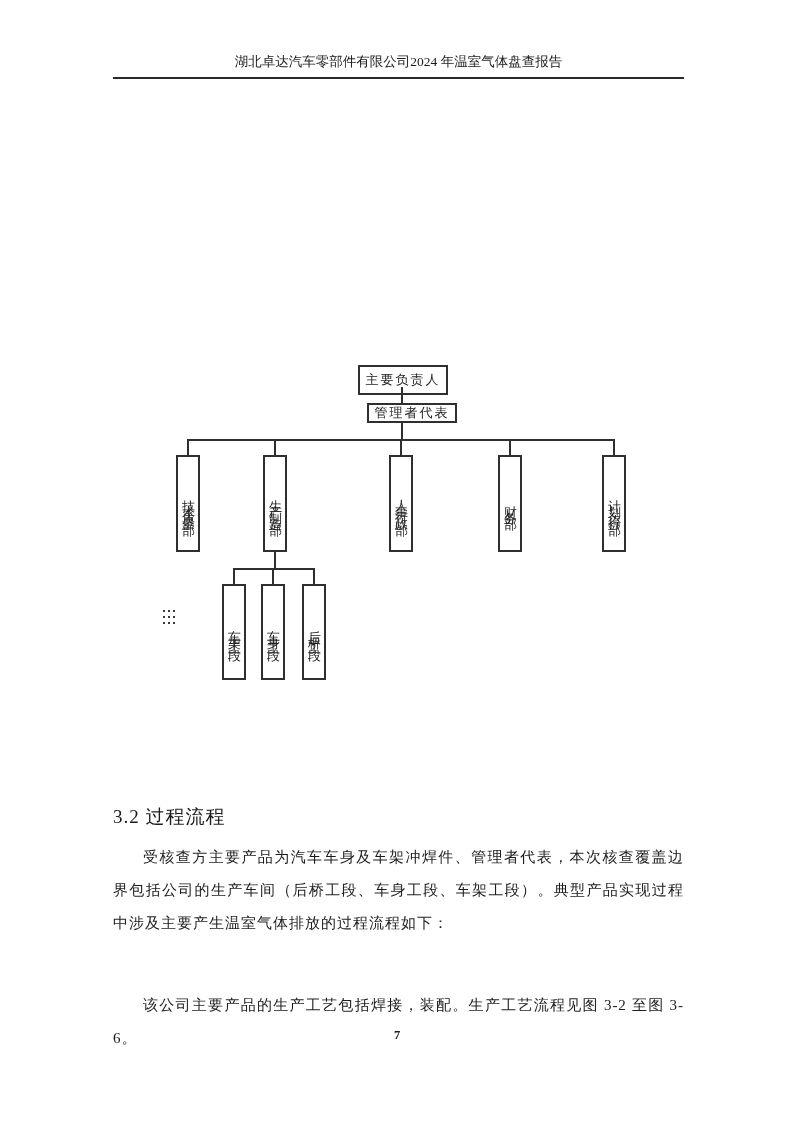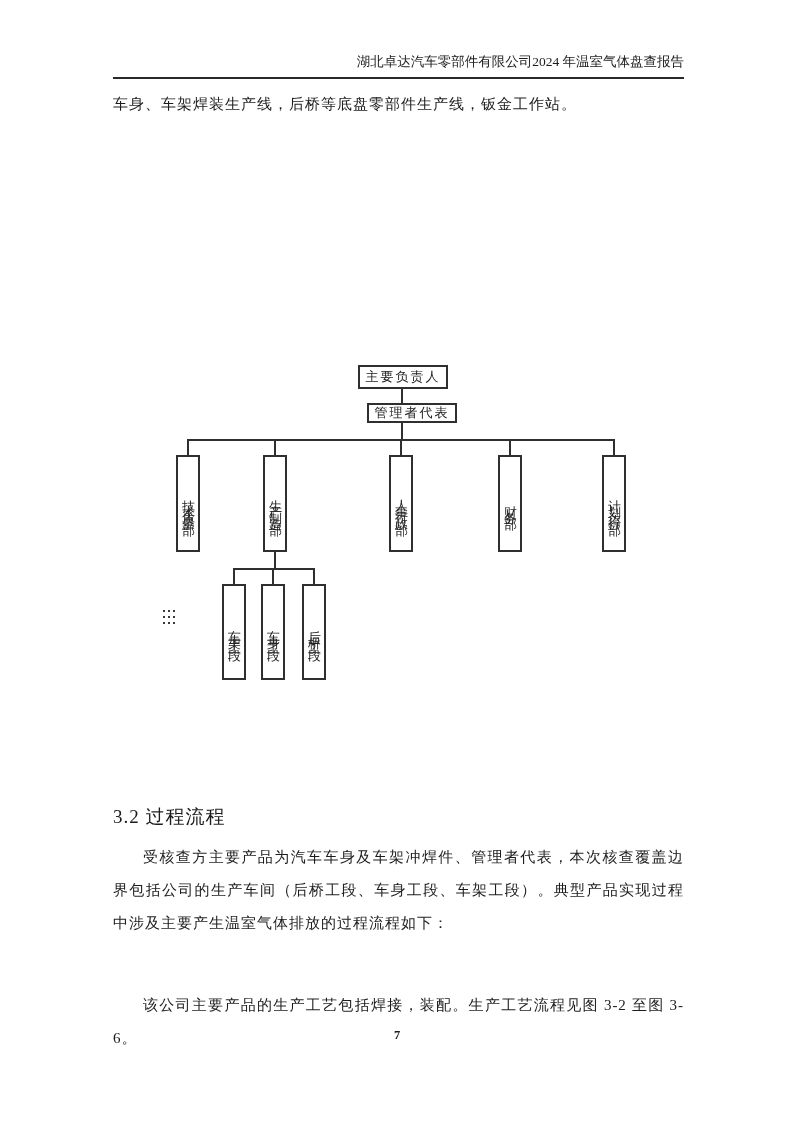"湖北卓达汽车零部件有限公司" .header { justify-content: flex-end -> center }
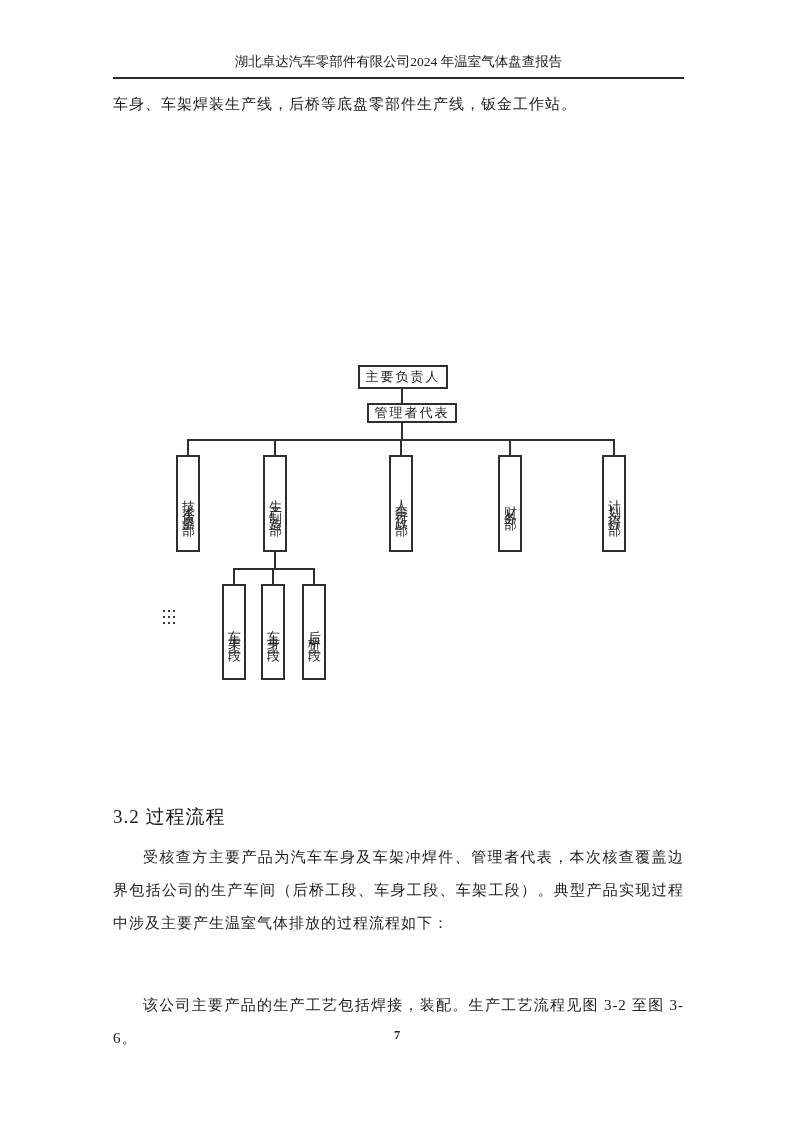"车身、车架焊装生产线，后桥等底盘零部件生产线，钣金工作站。" p.abs { html: <p>车身、车架焊装生产线，后桥等底盘零部件生产线，钣金工作站。</p> -> none }
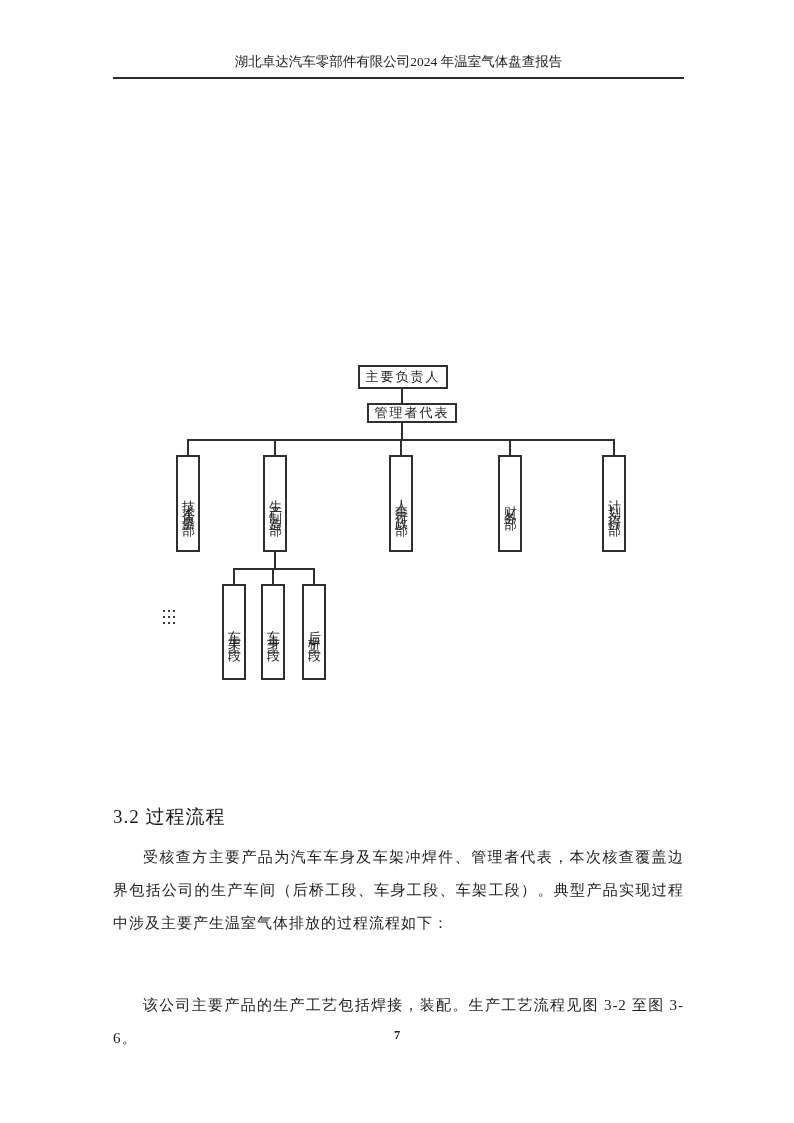"主要负责人" div.ob { height: 24px -> 30px }
